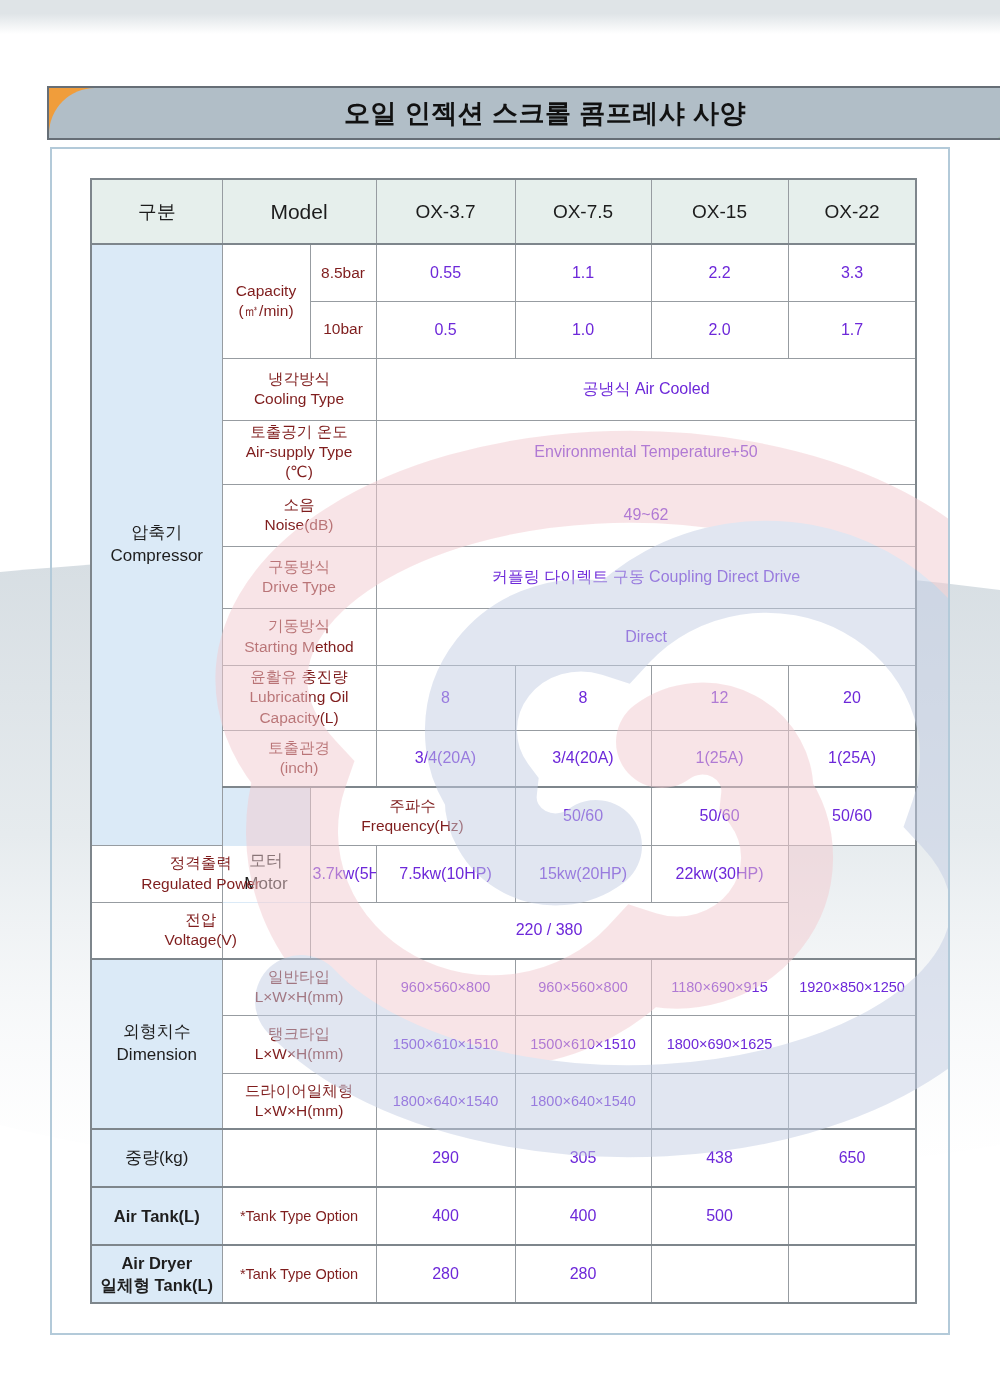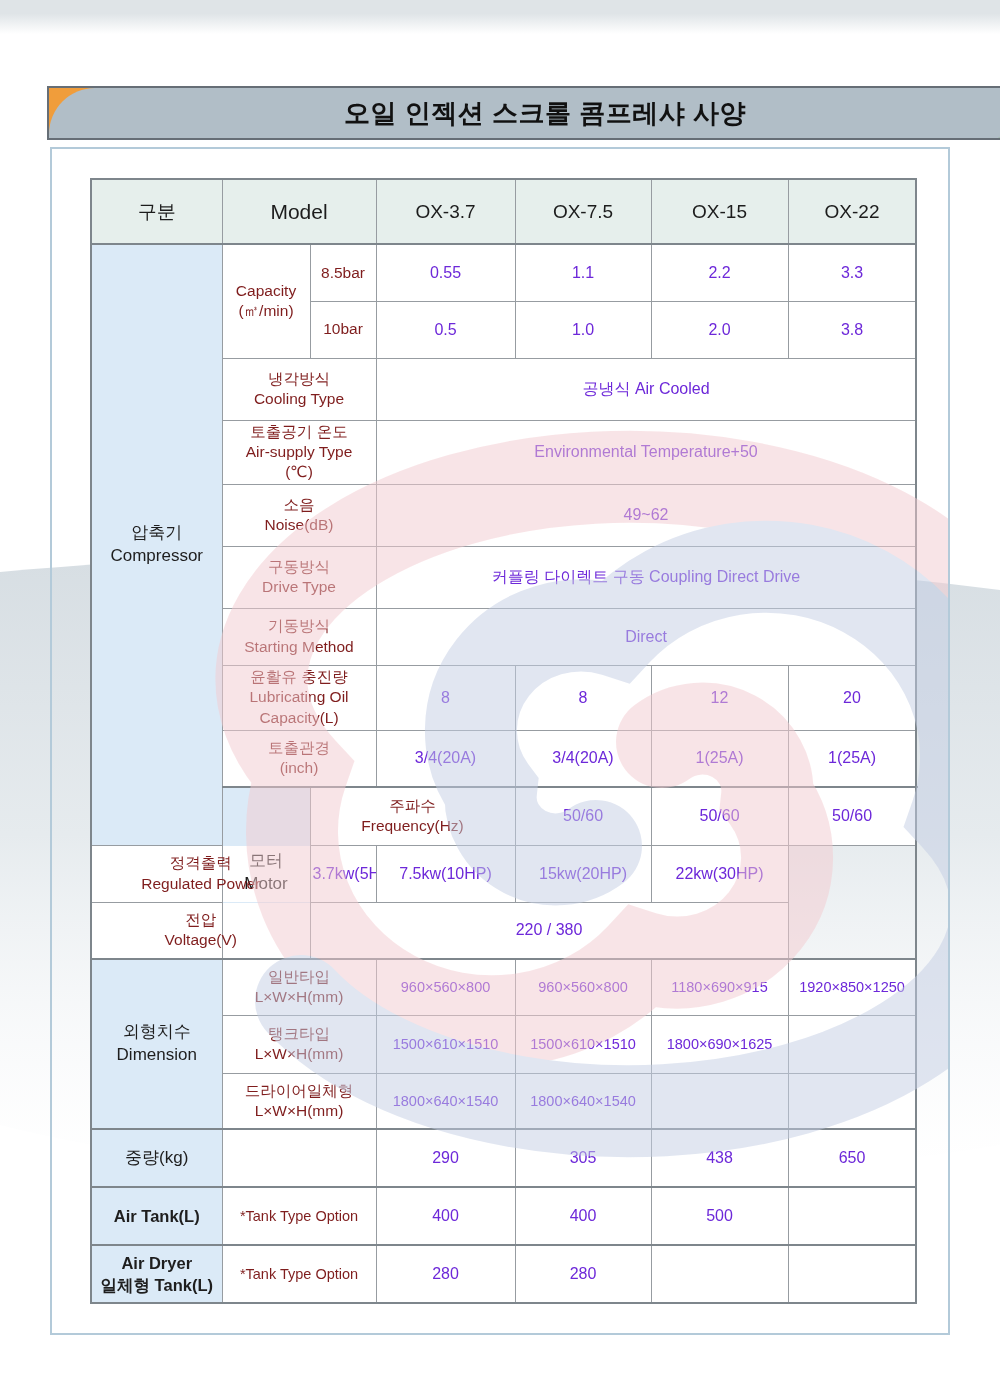"3.8" td.val { text: 3.8 -> 1.7 }
